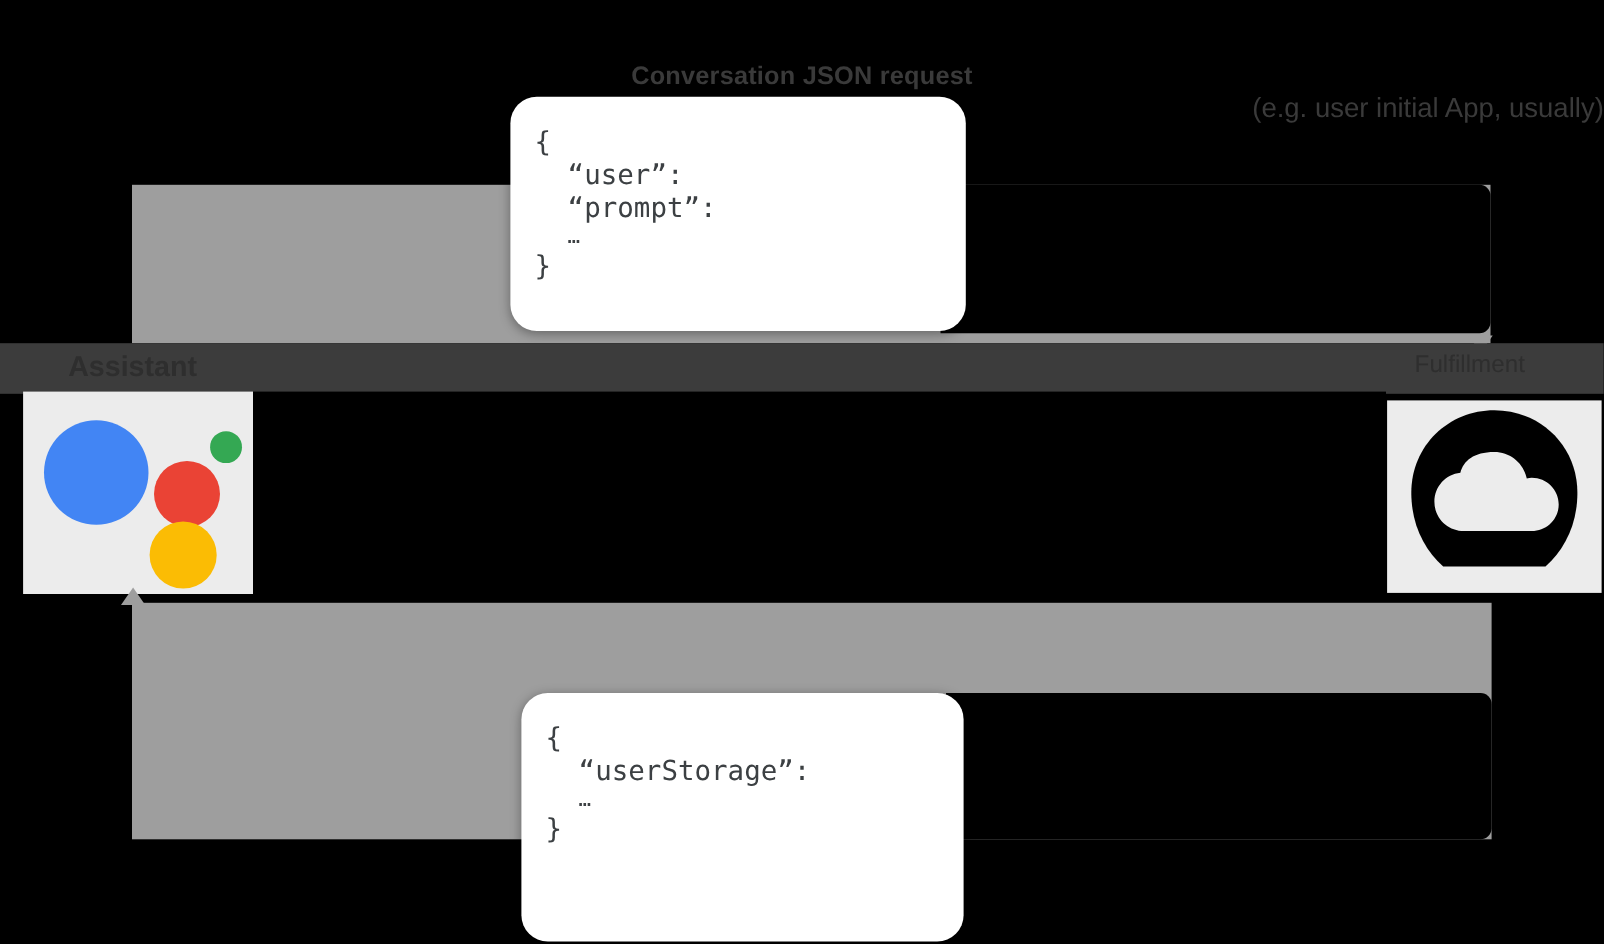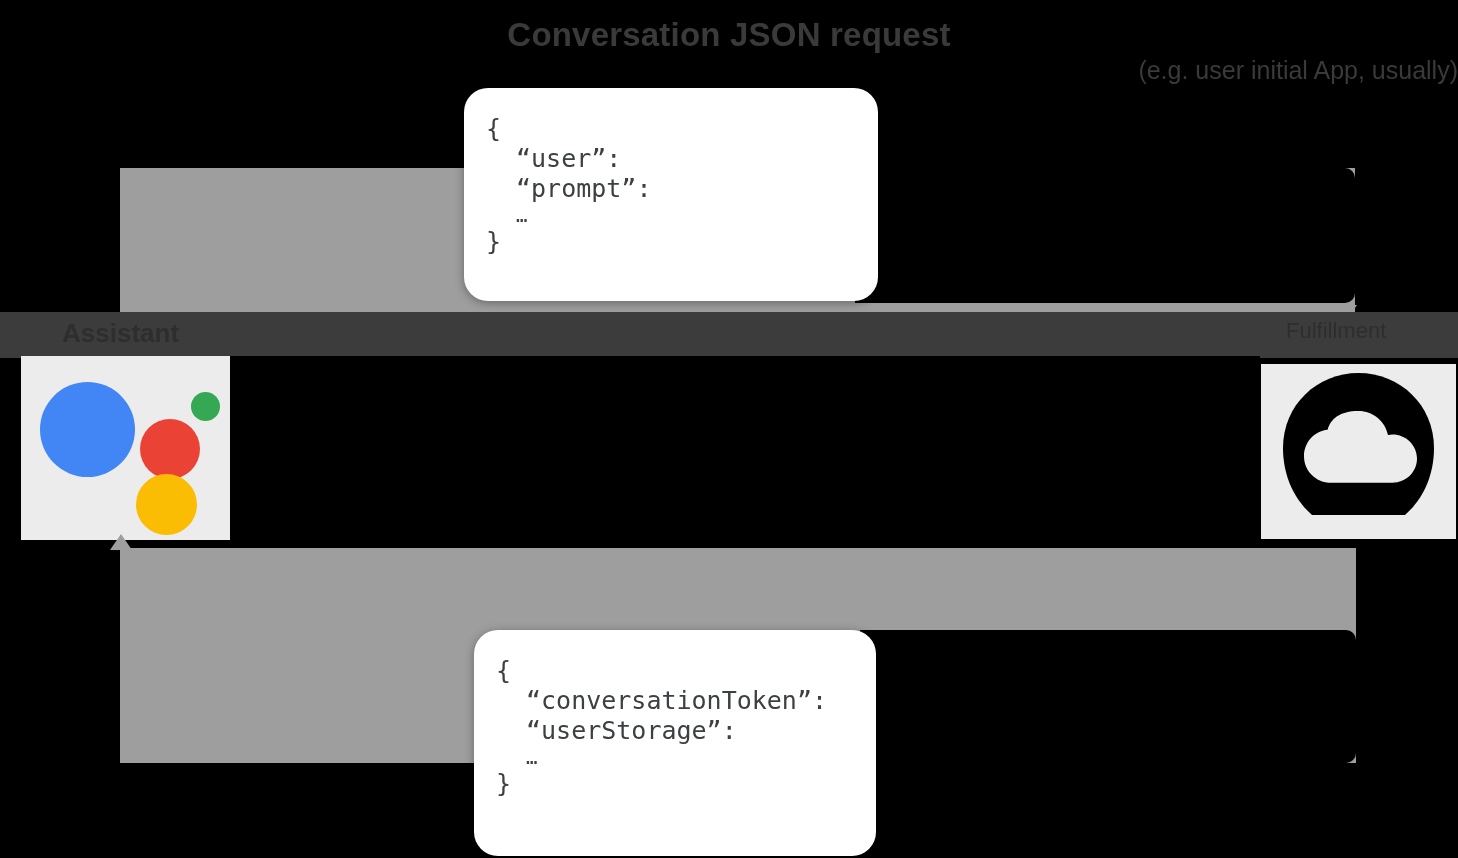"Conversation JSON request" .label-group .line1 { font-size: 33px -> 23px; margin-top: none -> 40px }
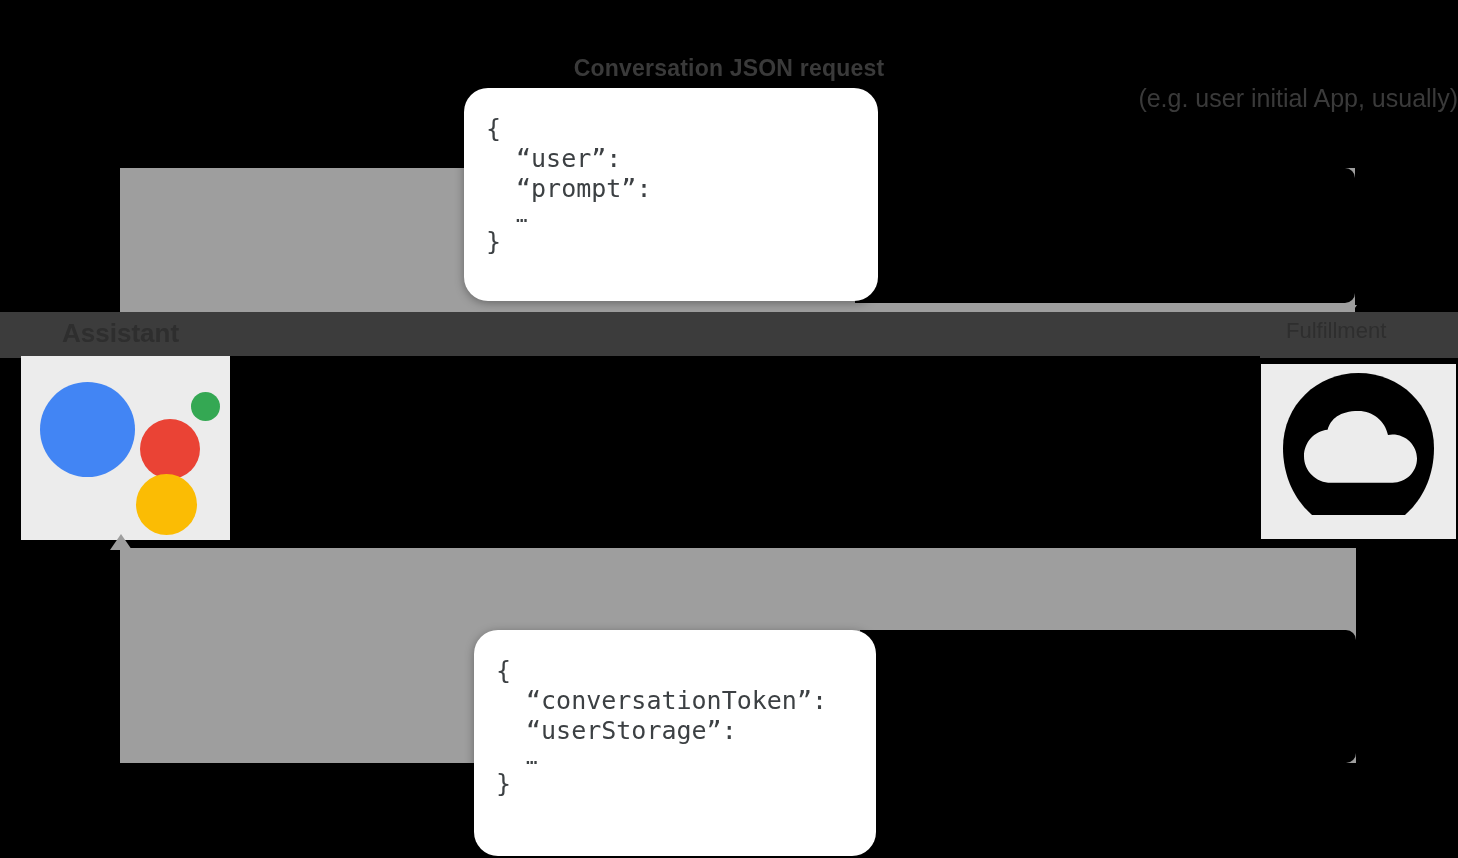"“conversationToken”:" div.jl { html: <div>“conversationToken”:</div> -> none }
